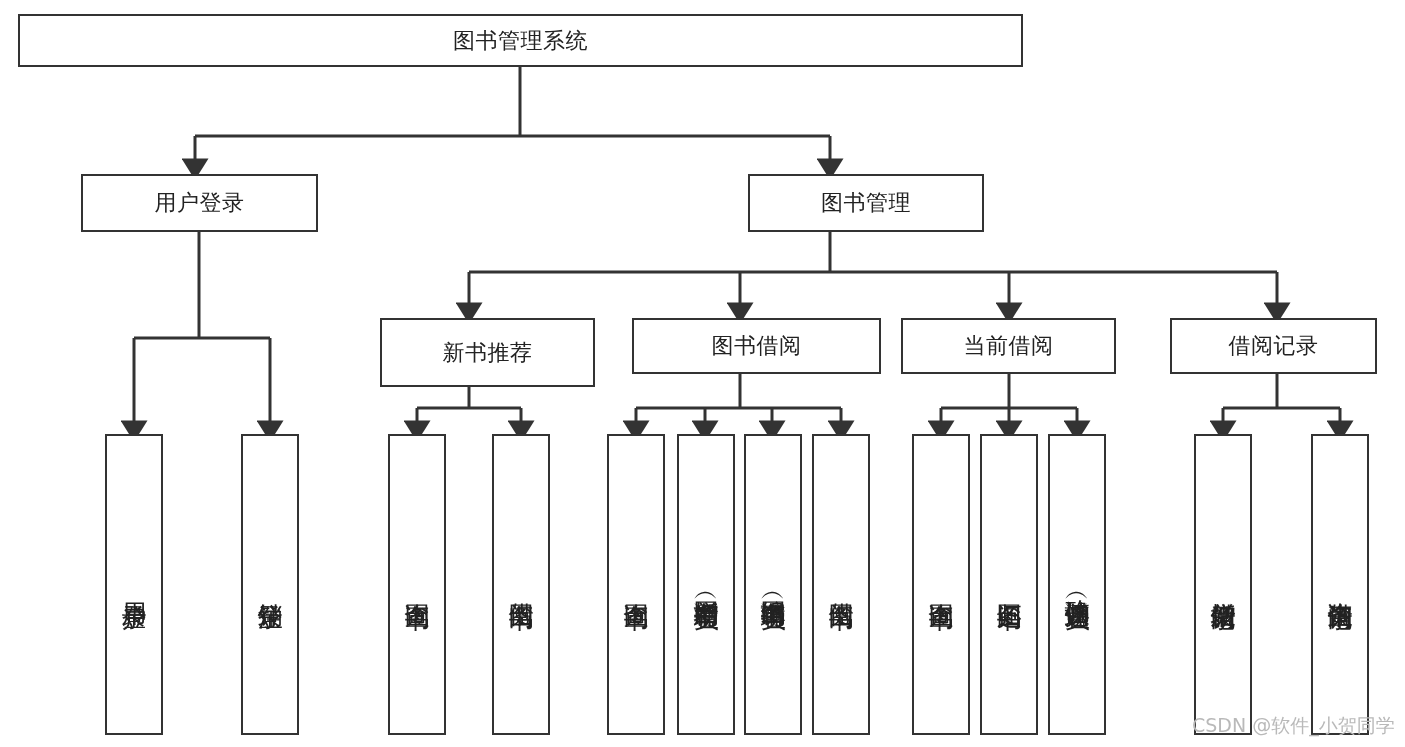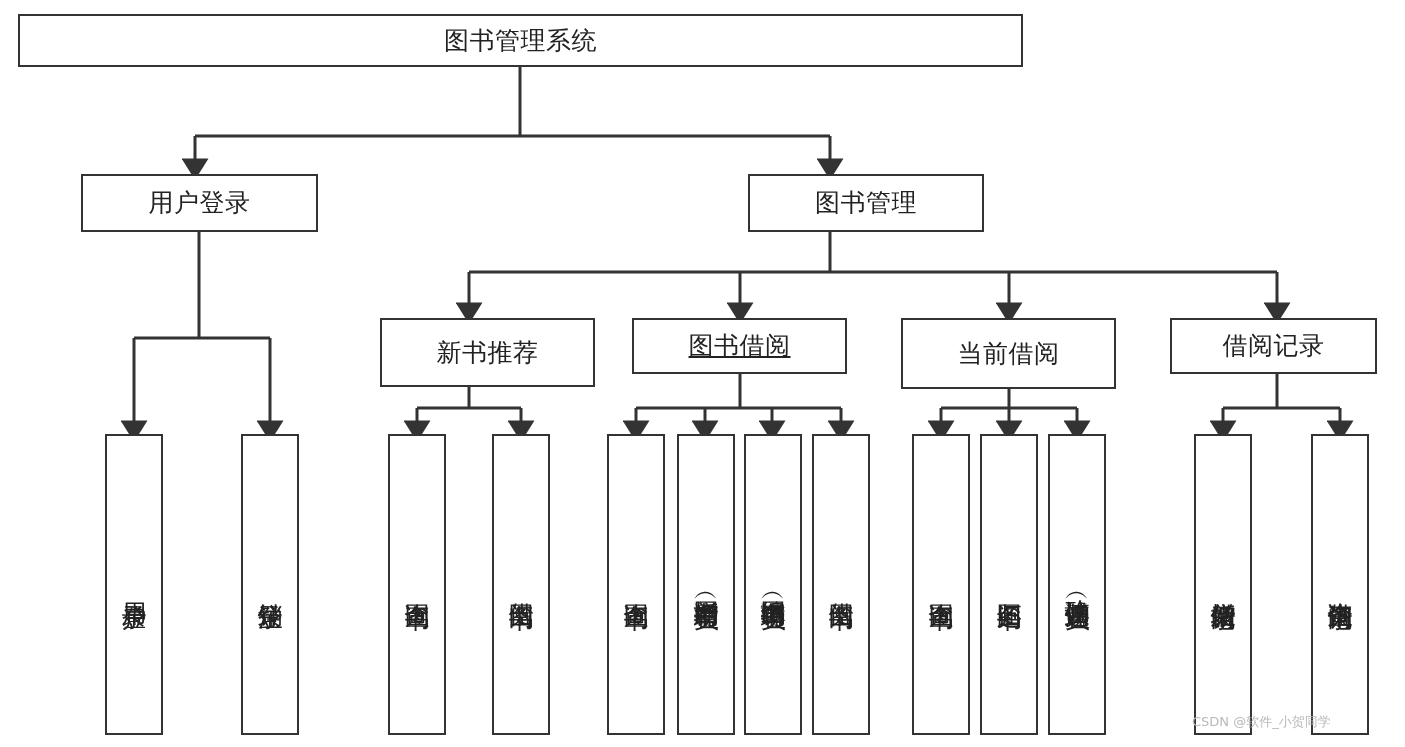"图书管理系统" .node.horiz { font-size: 25px -> 22px }
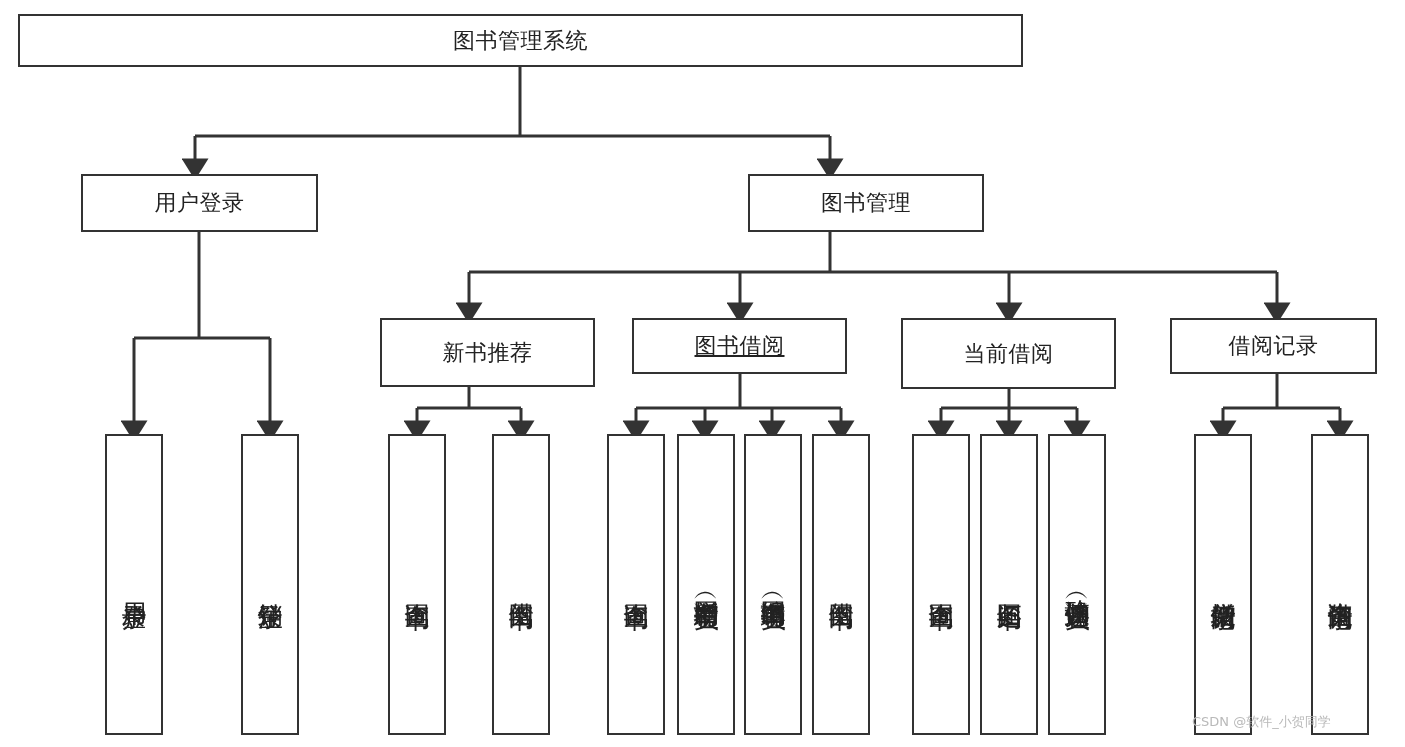"图书借阅" div.node { text-decoration: underline -> none; width: 215px -> 249px }
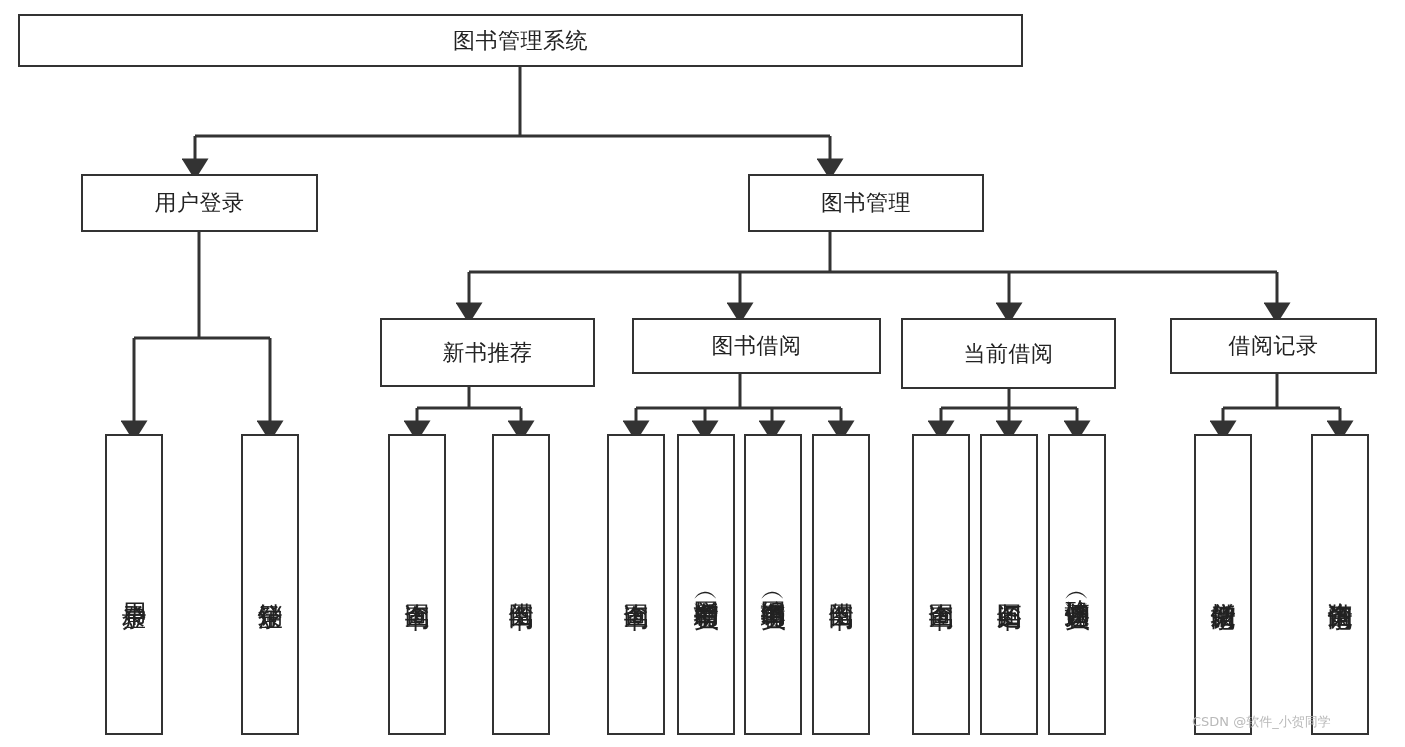"当前借阅" div.node { height: 71px -> 56px }
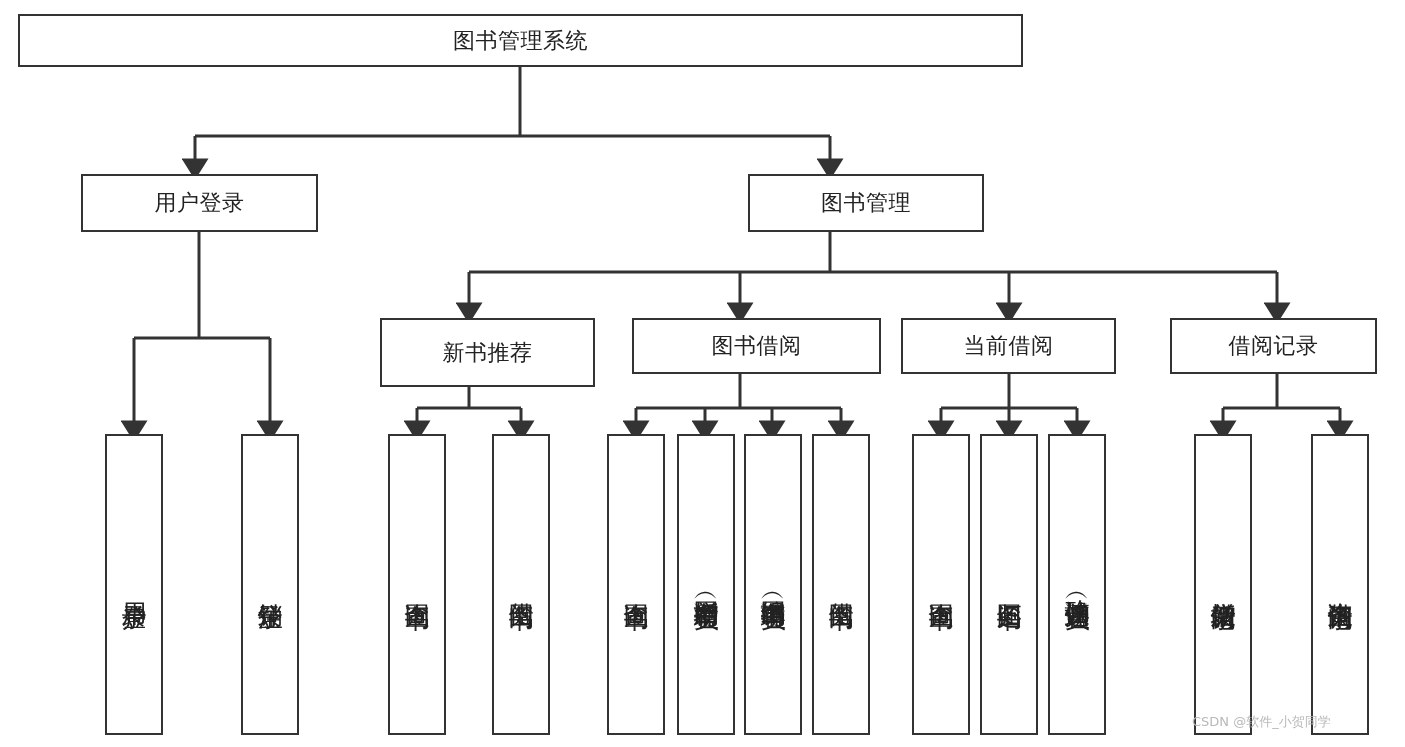"CSDN @软件_小贺同学" .watermark { font-size: 13px -> 19px }
